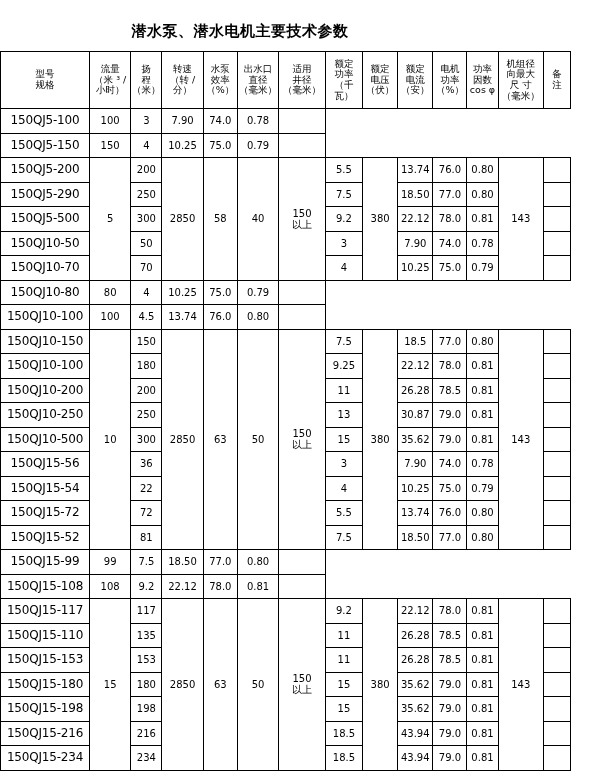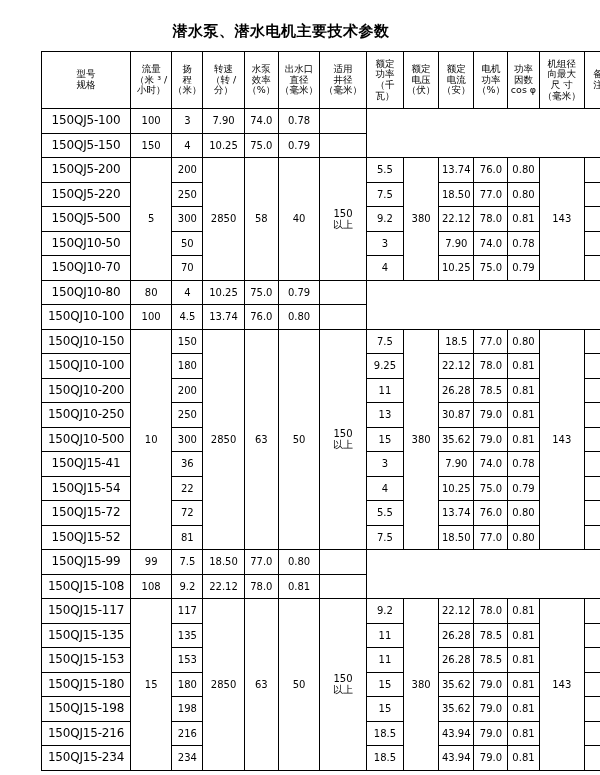"潜水泵、潜水电机主要技术参数" .page { margin-left: 41px -> none }
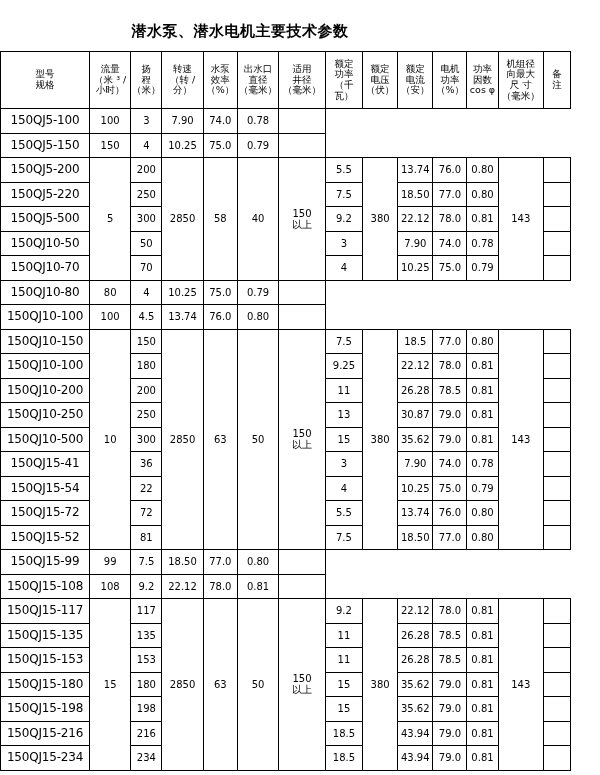"150QJ5-220" td.model { text: 150QJ5-220 -> 150QJ5-290 }
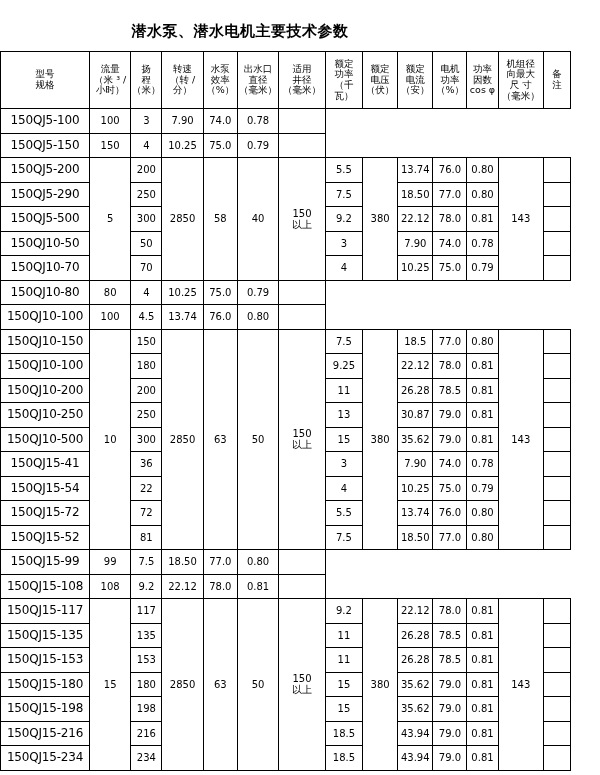"150QJ15-41" td.model { text: 150QJ15-41 -> 150QJ15-56 }
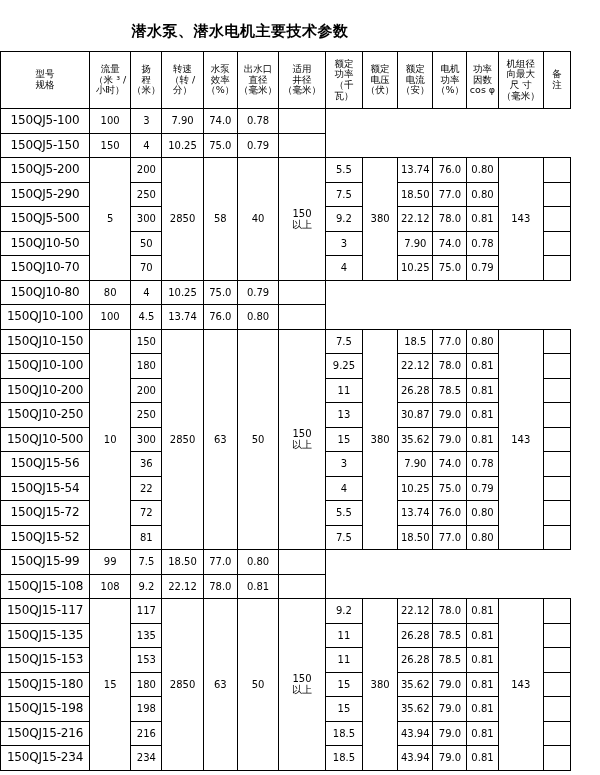"150QJ15-135" td.model { text: 150QJ15-135 -> 150QJ15-110 }
